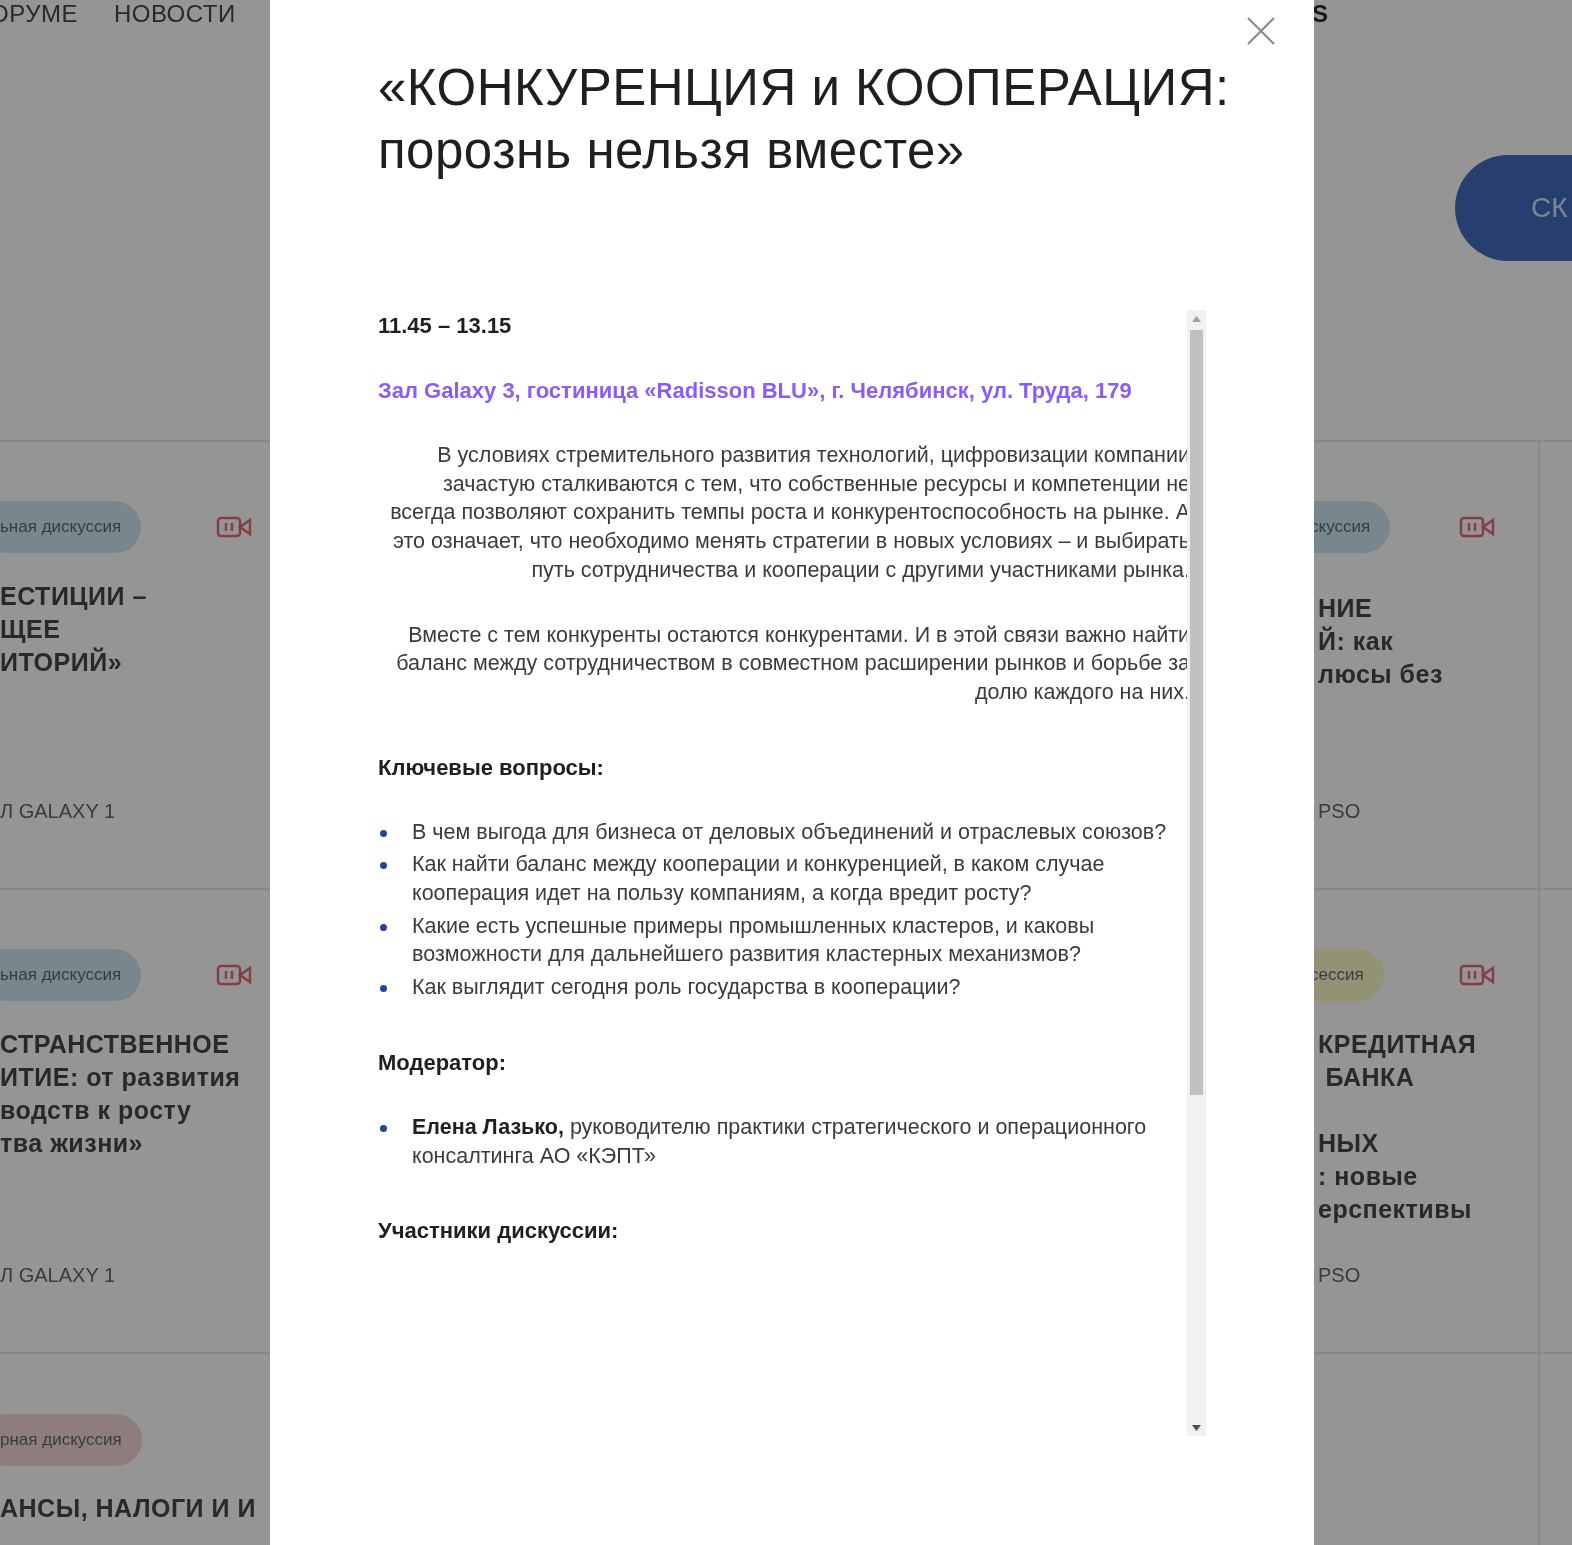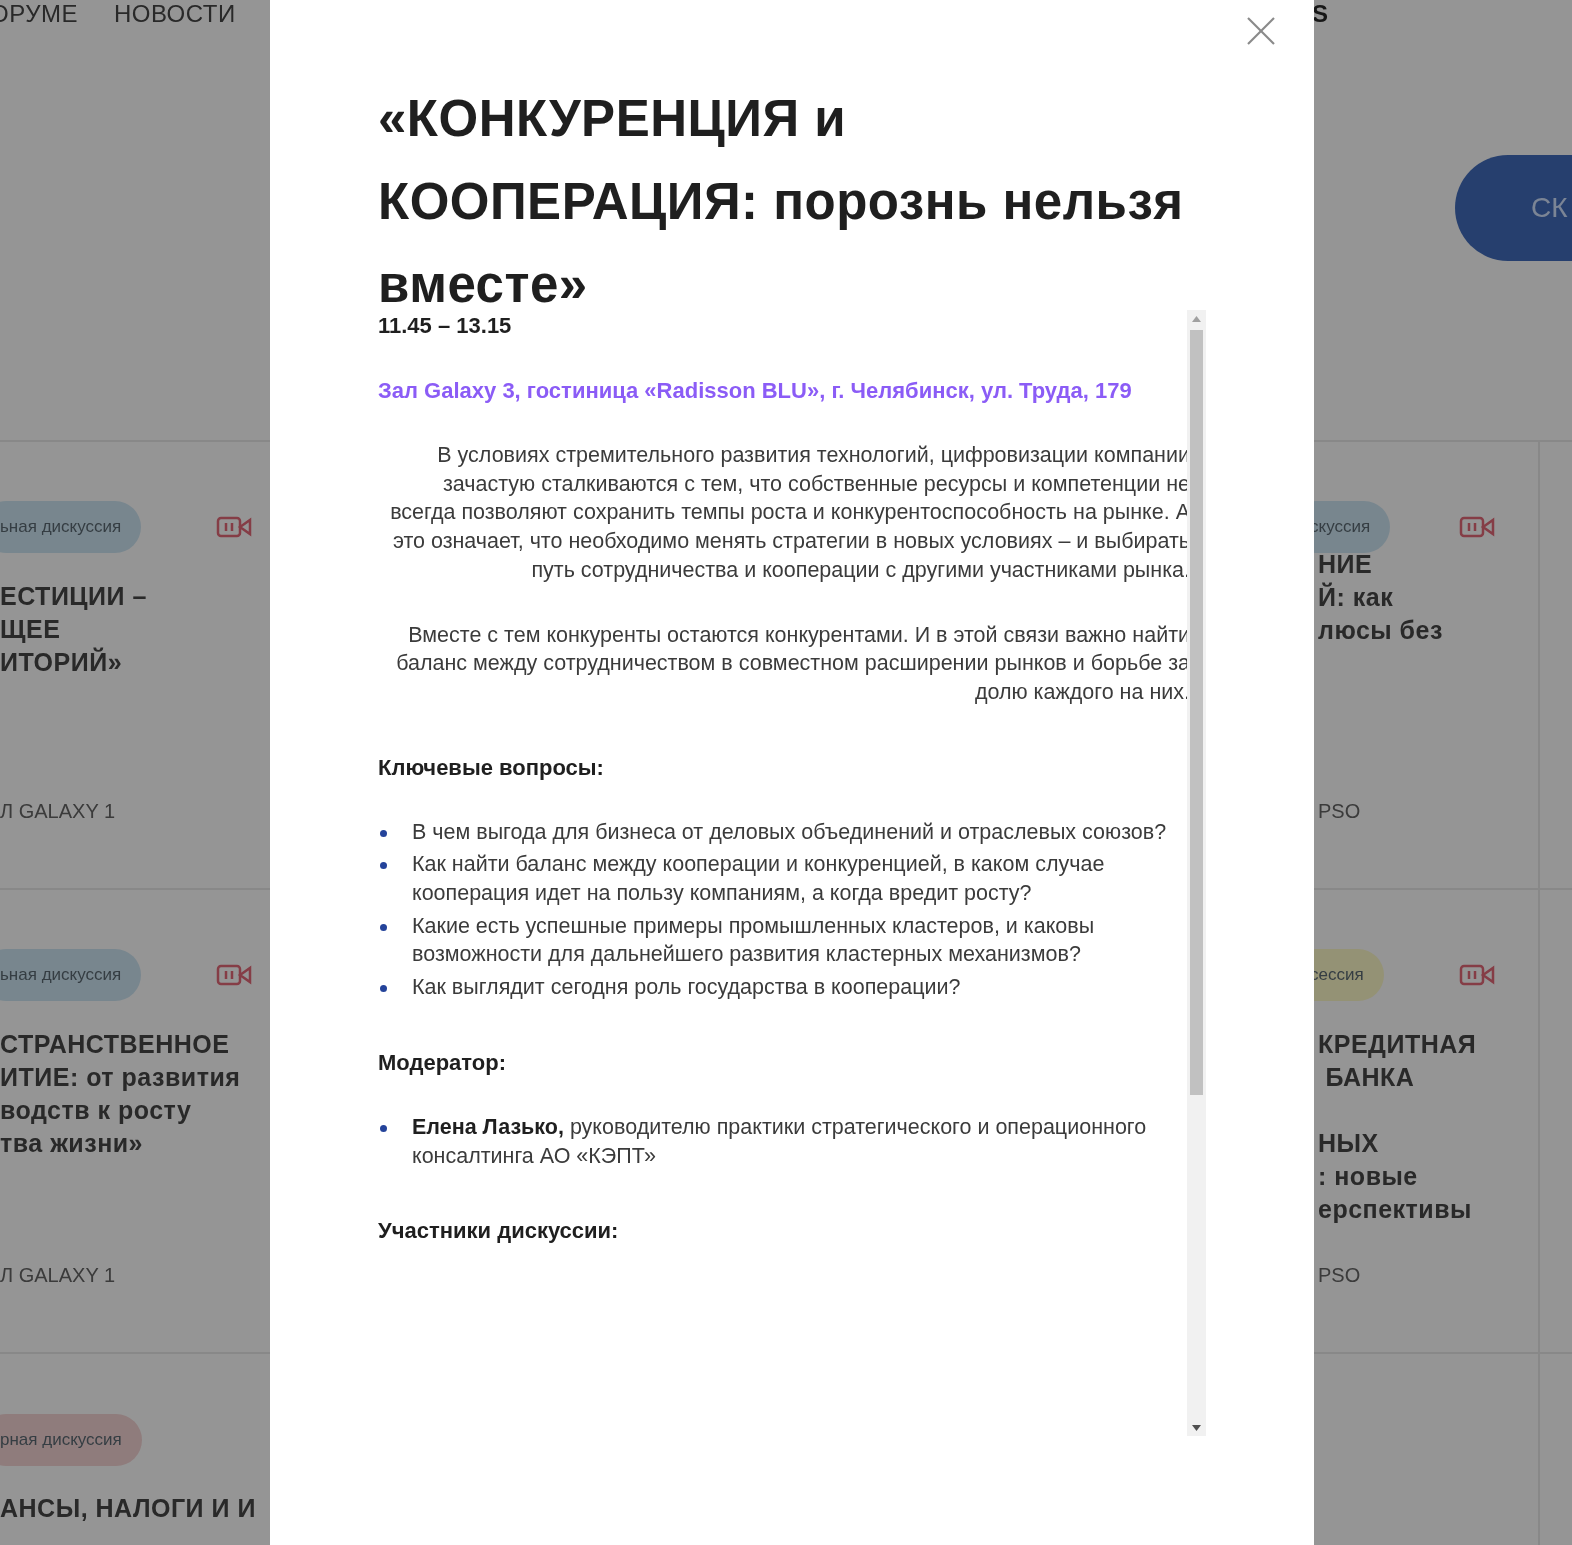"«КОНКУРЕНЦИЯ и КООПЕРАЦИЯ: порознь" .modal-title { font-weight: 700 -> 400; line-height: 83px -> 63px; margin-top: 21px -> none }
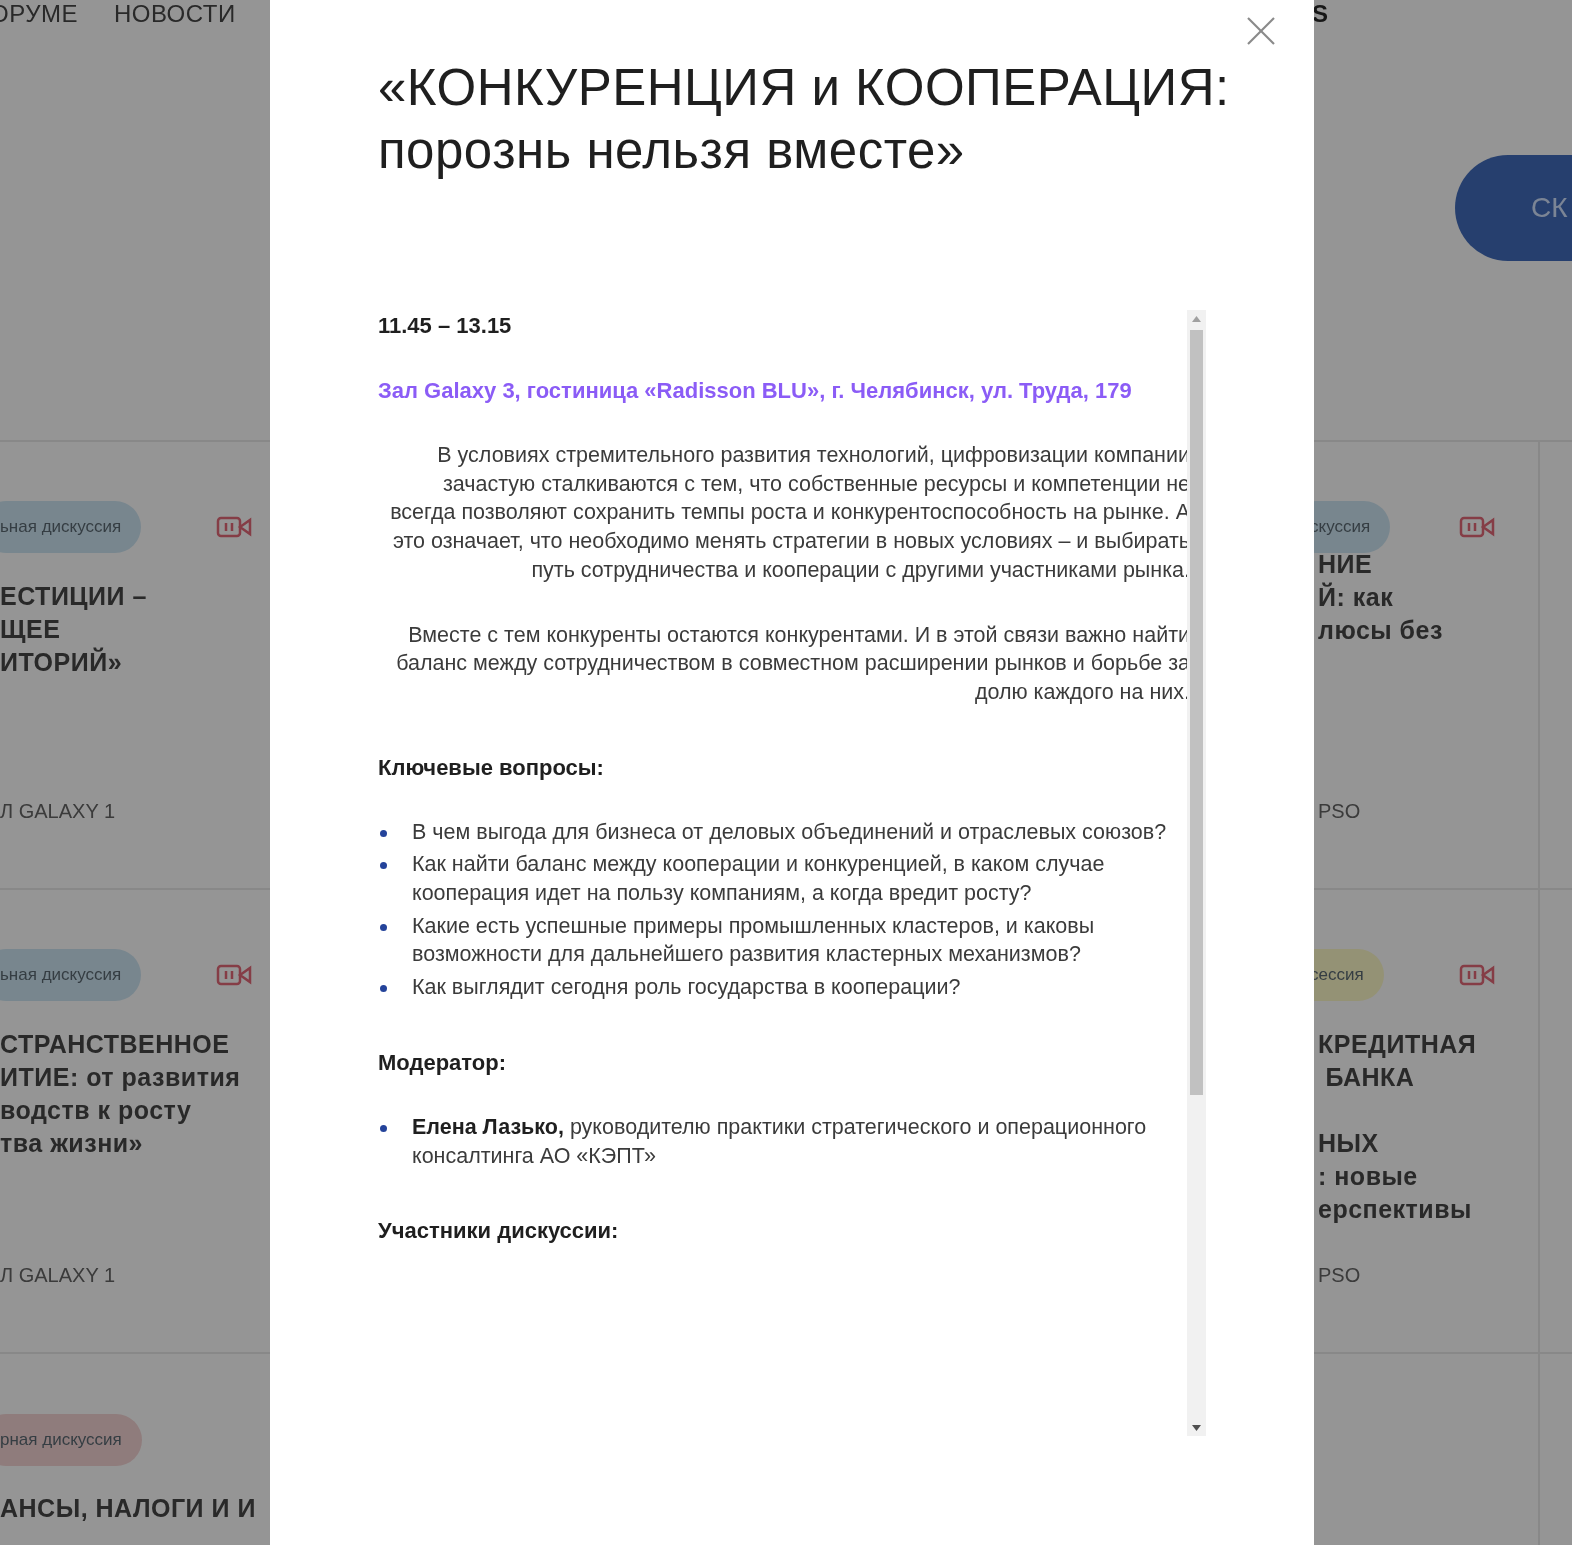"НИЕ" div.bg-title { top: 548px -> 592px }
